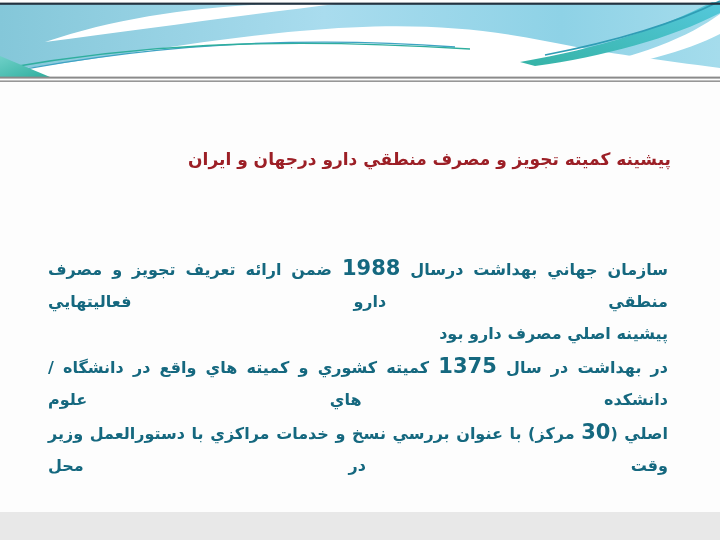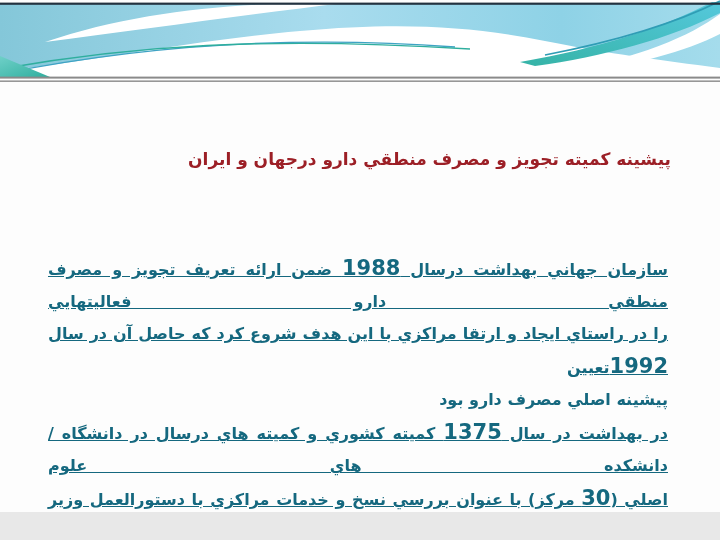"سازمان جهاني بهداشت درسال 1988" .body-line.justify { text-decoration: underline -> none }
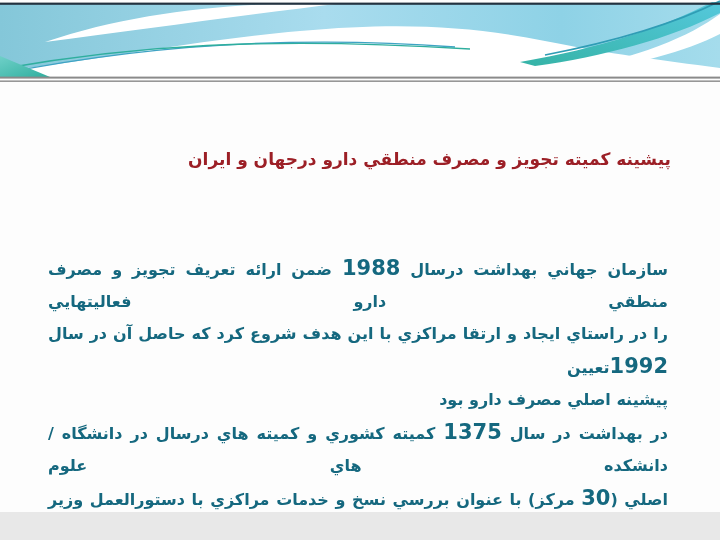"را در راستاي ايجاد و" div.body-line { html: <div><span>را در راستاي ايجاد و ارتقا مراکزي با اين هدف شروع کرد که حاصل آن در سال </span><span>1992</span><span>تعيين</span></div> -> none }
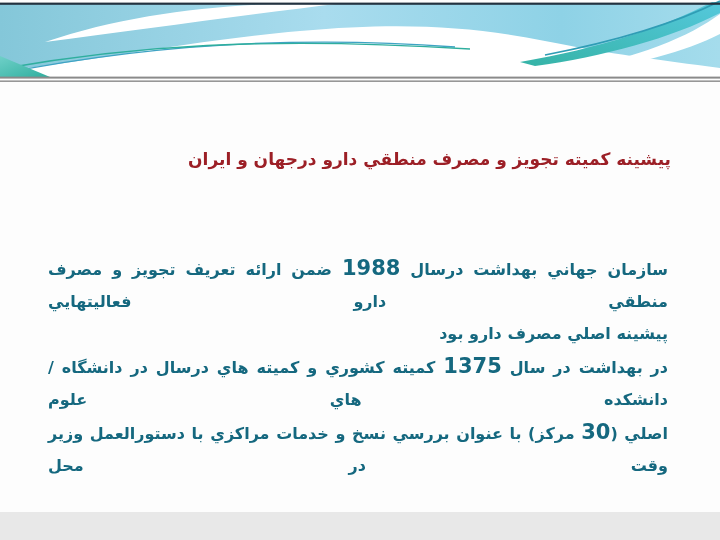"کميته کشوري و کميته هاي" span.fa { text: درسال -> واقع }
